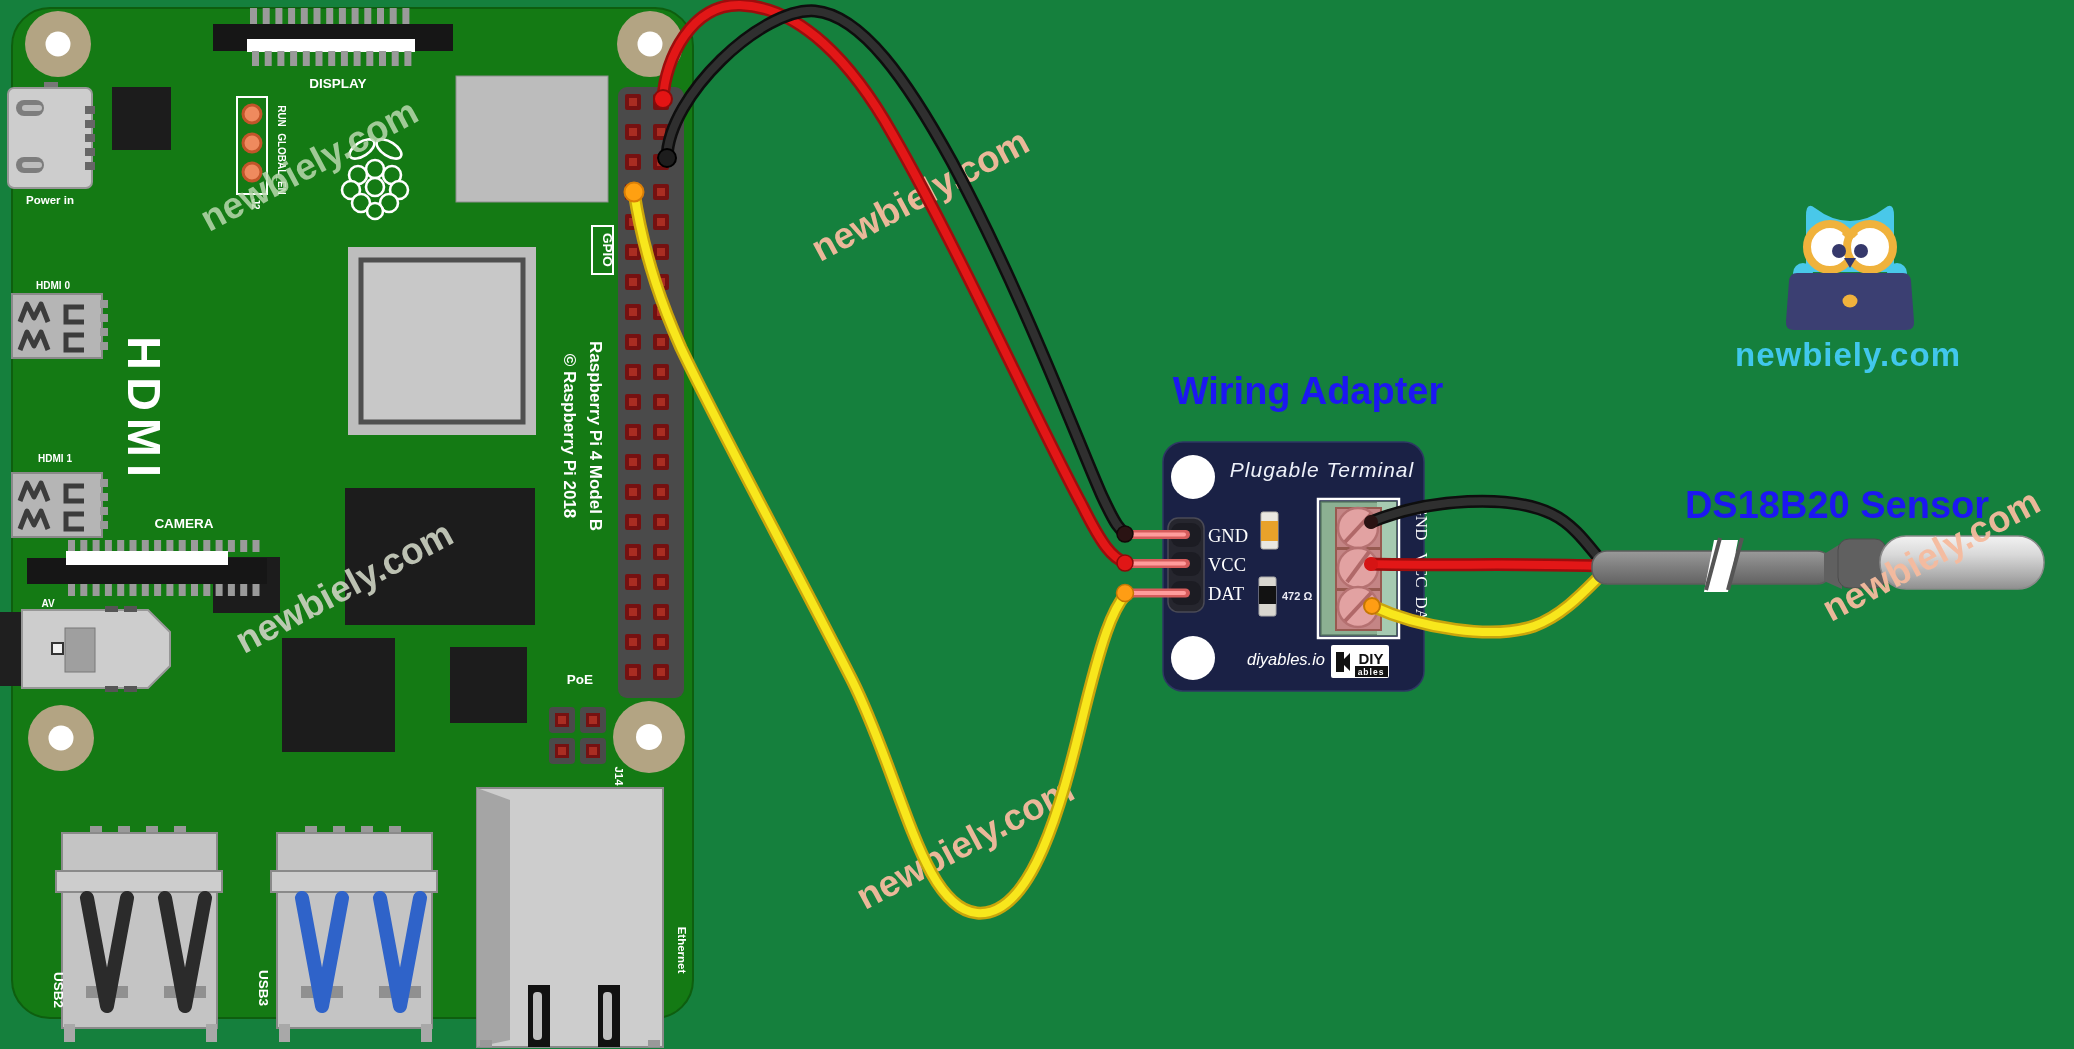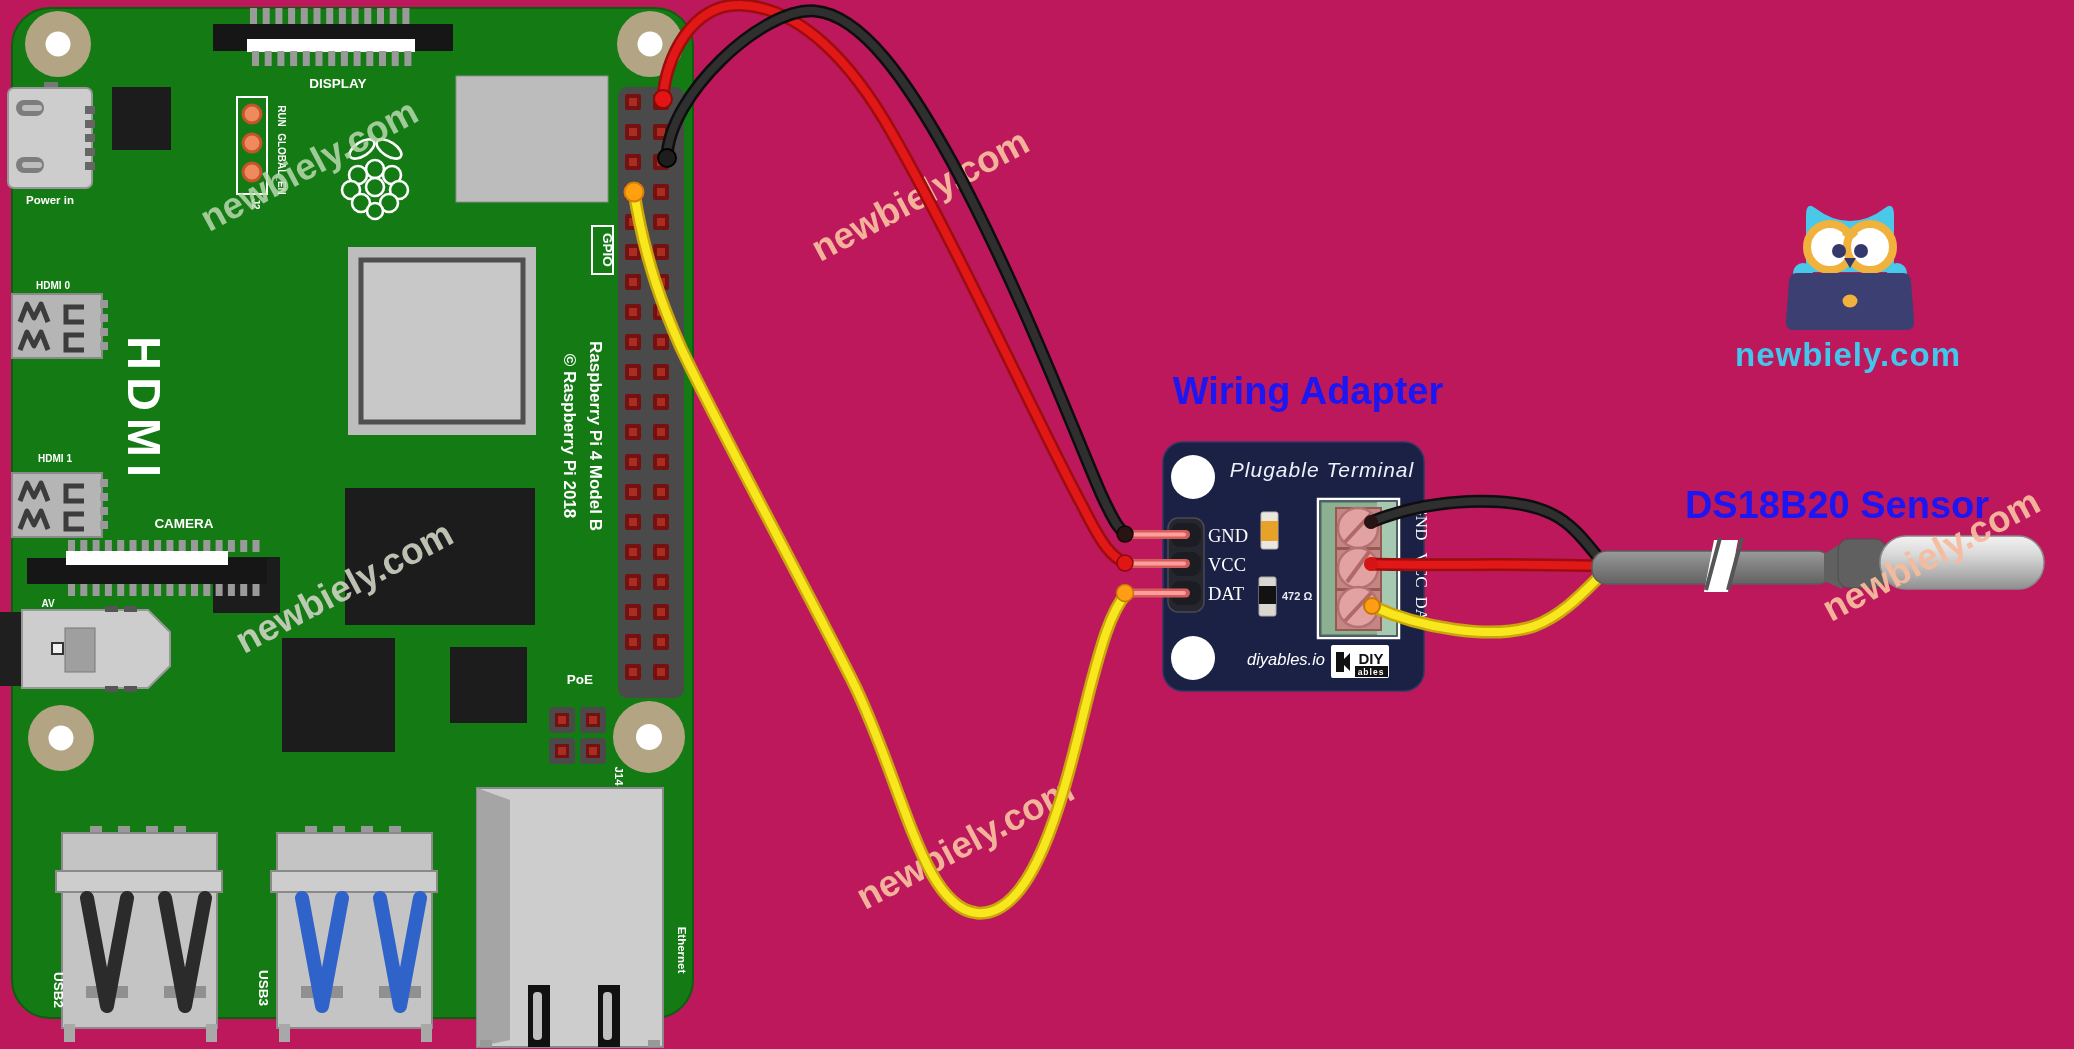"DISPLAY" #canvas { background: #be185d -> #15803d }
